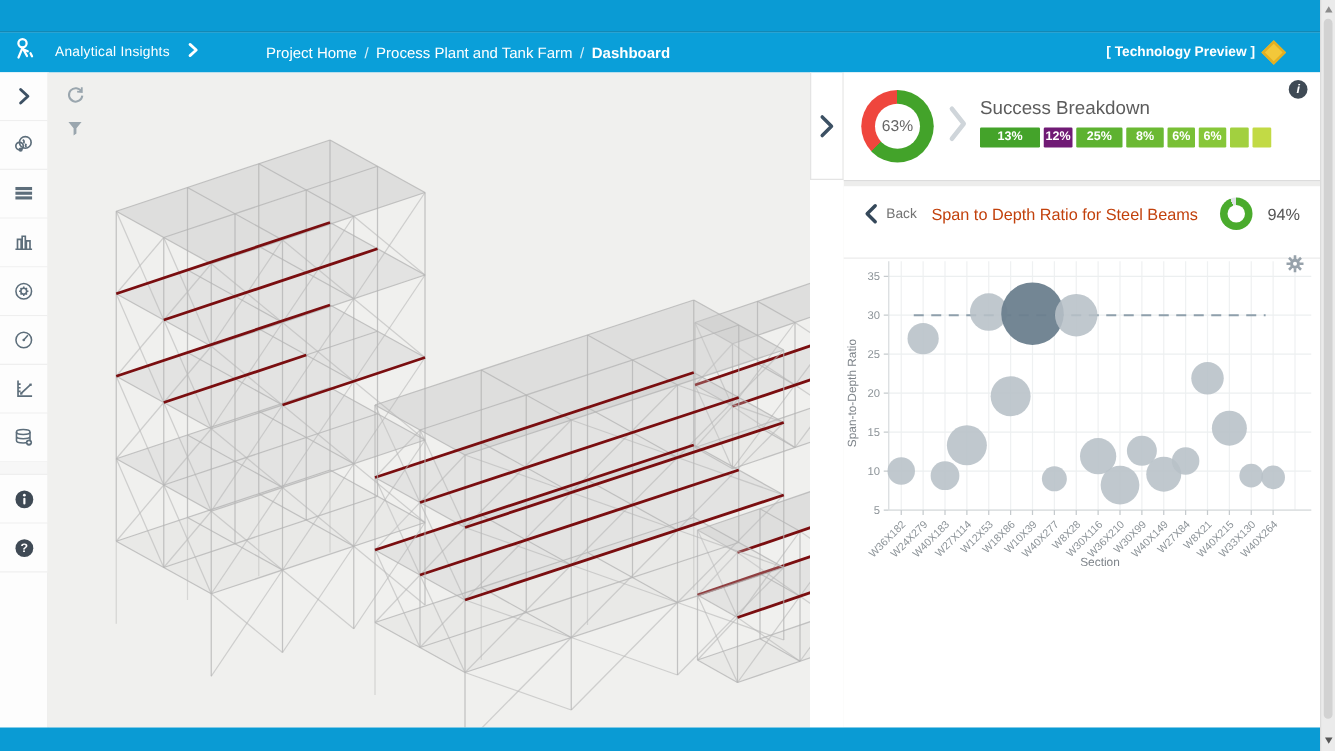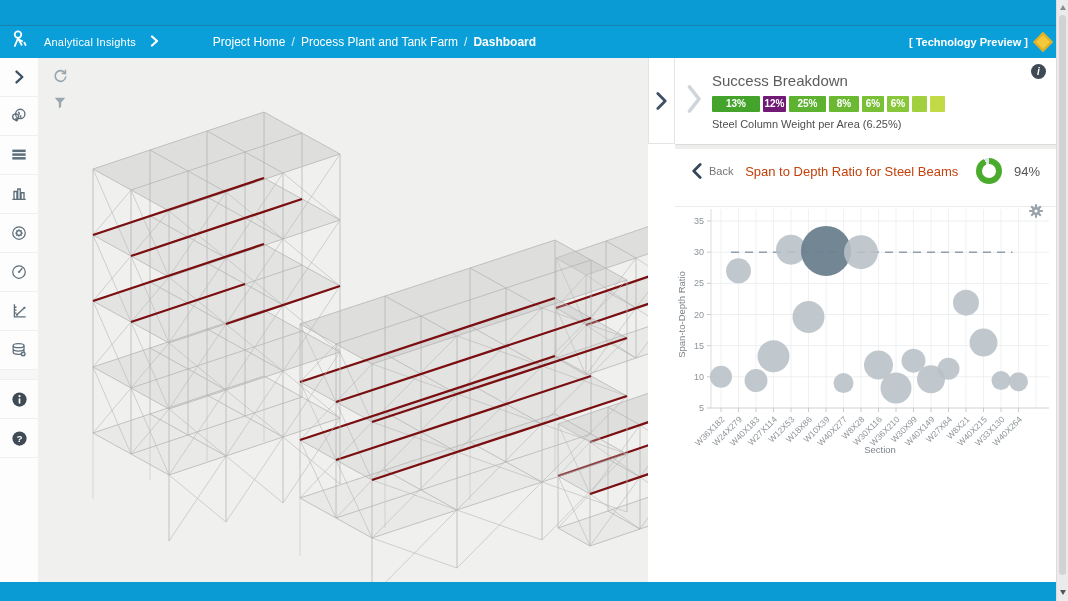"[ Technology Preview ]" .header-right { padding-right: 6px -> 30px }
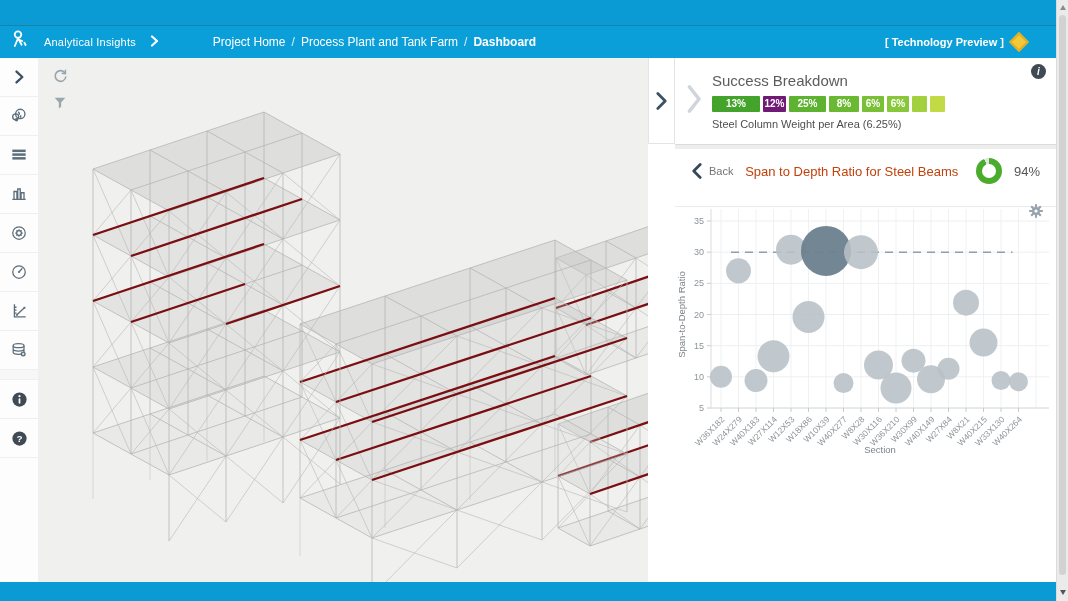"63%" div.donut { html: none -> <div> <span>63%</span> </div> }
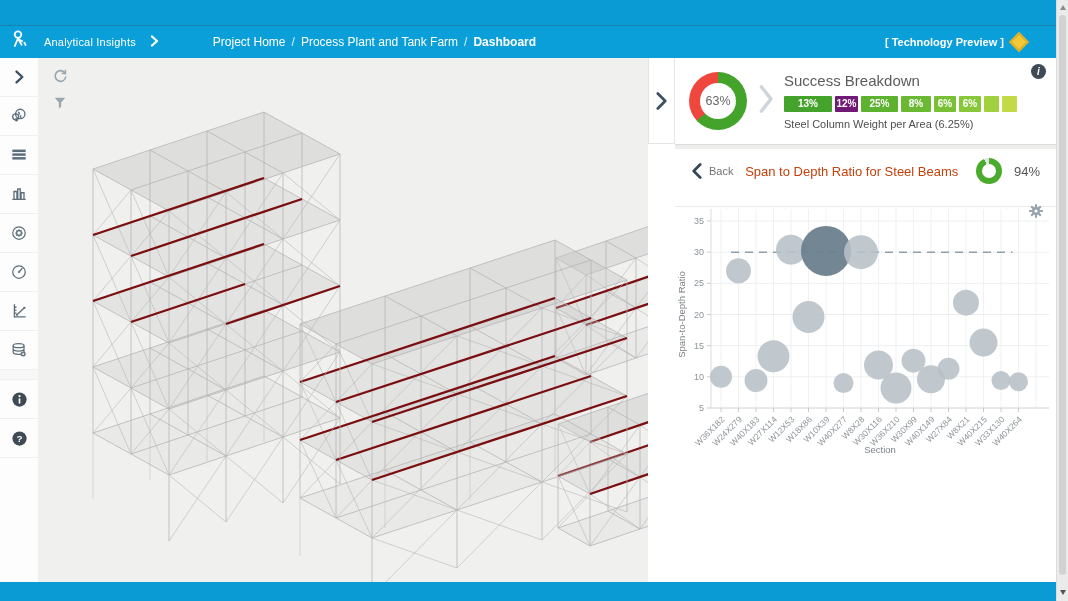"Steel Column Weight per Area" div.sc-caption { html: <div>Steel Column Weight per Area (6.25%)</div> -> none }
